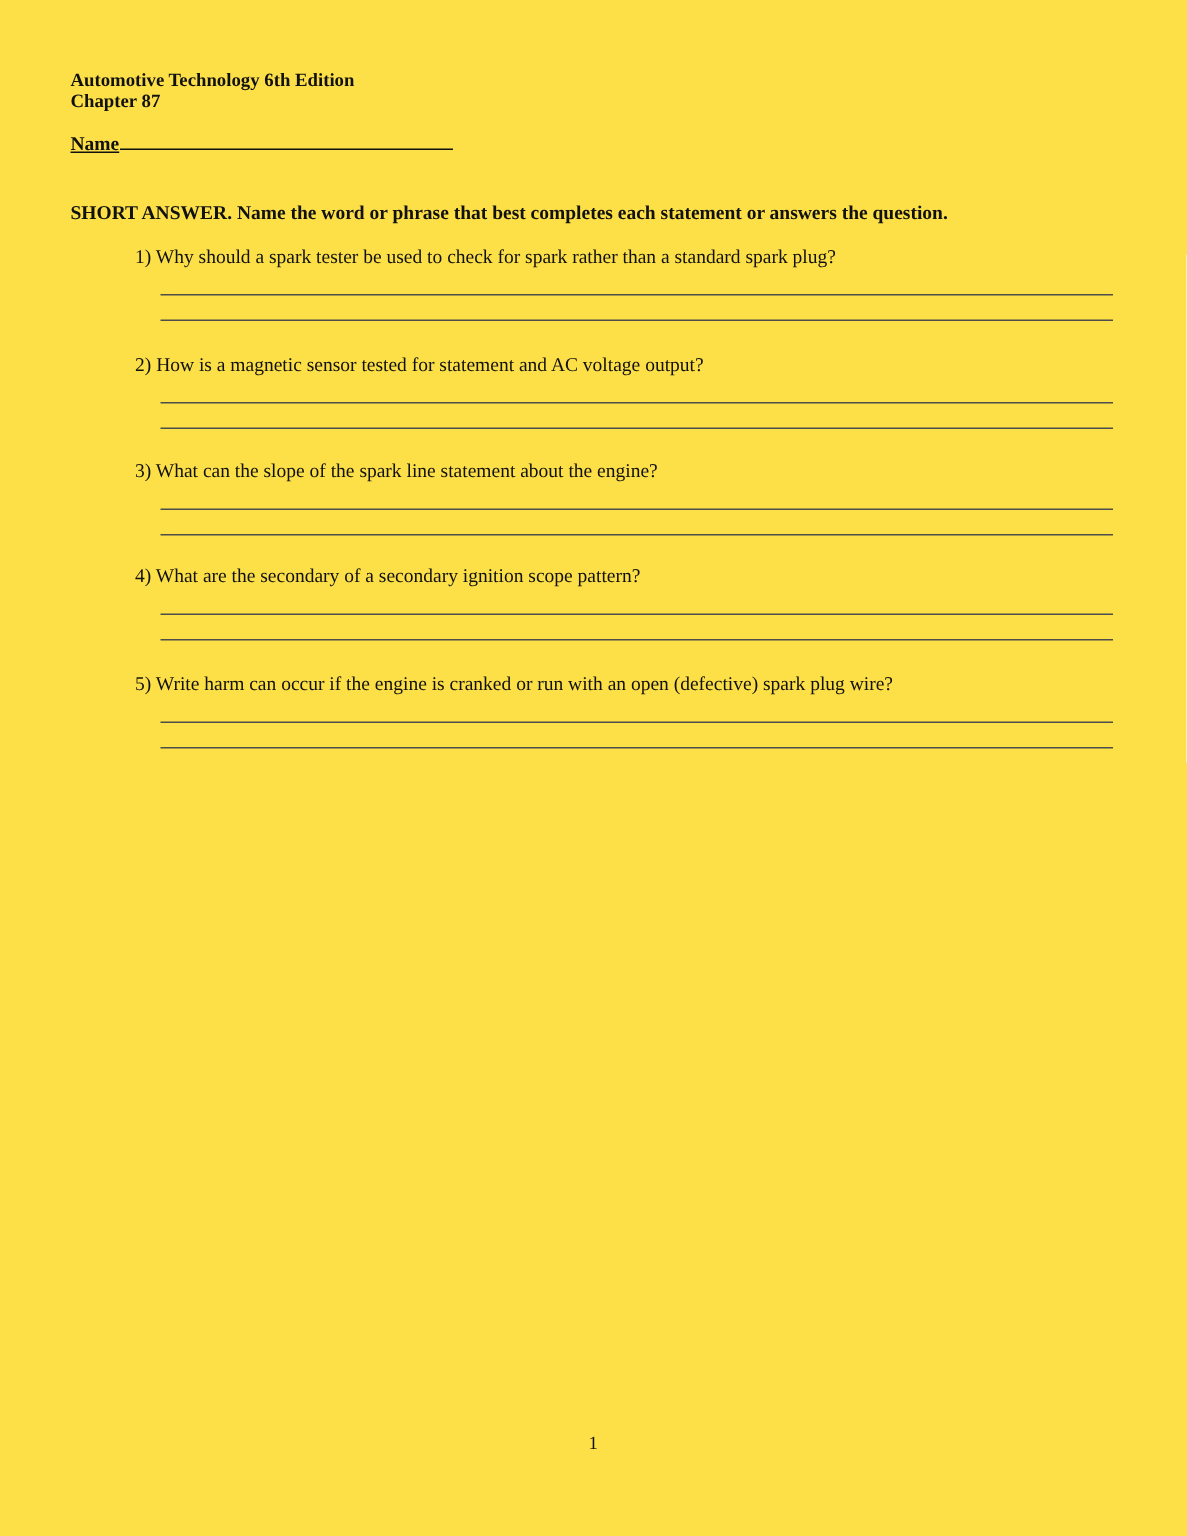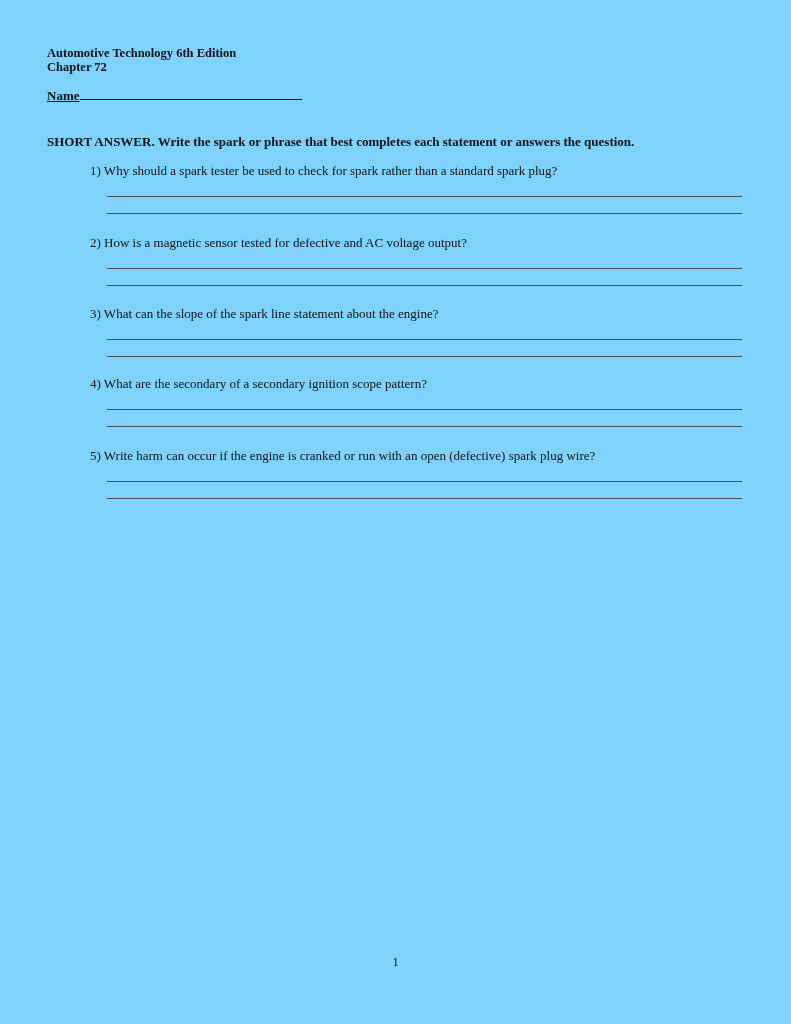"Automotive Technology 6th Edition" .page { background: #7dd3fc -> #fde047 }
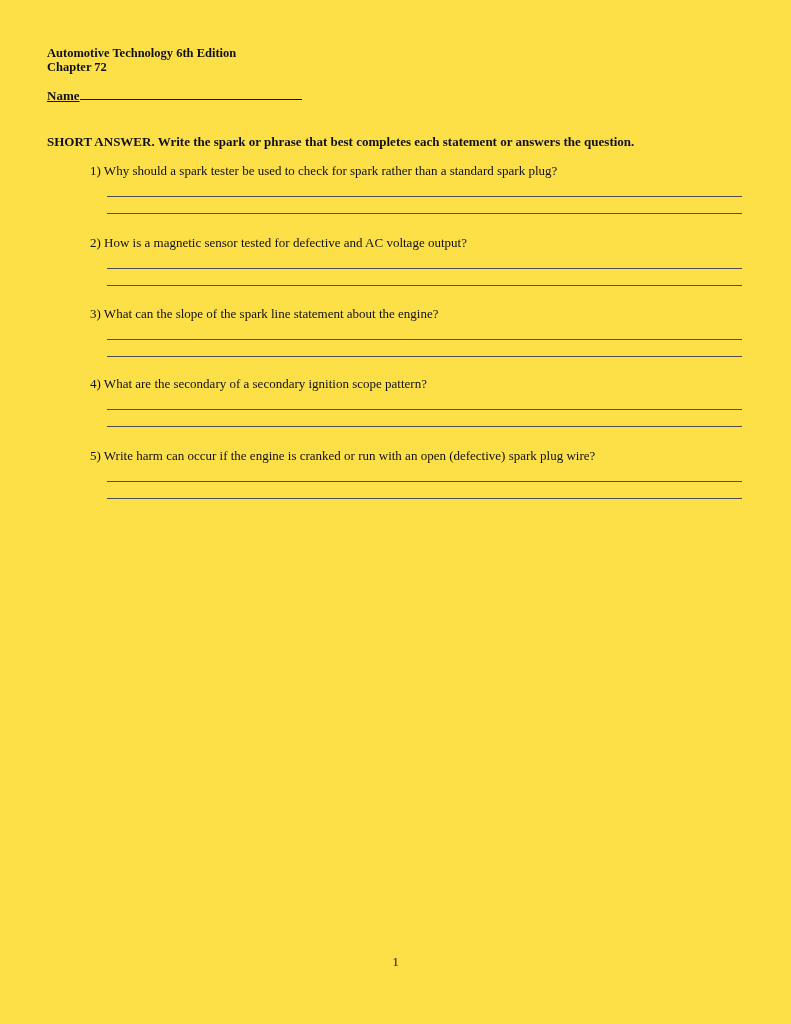"Chapter 72" div { text: 72 -> 87 }
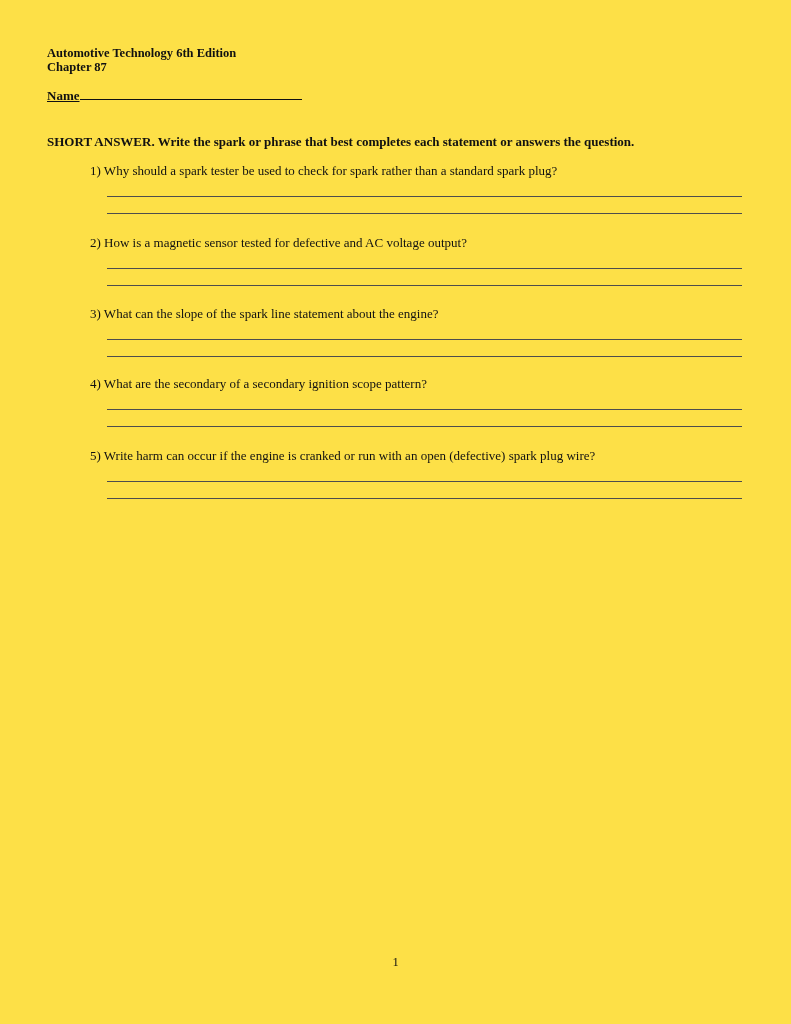"SHORT ANSWER. Write the spark" div.instruction { text: Write the spark -> Name the word }
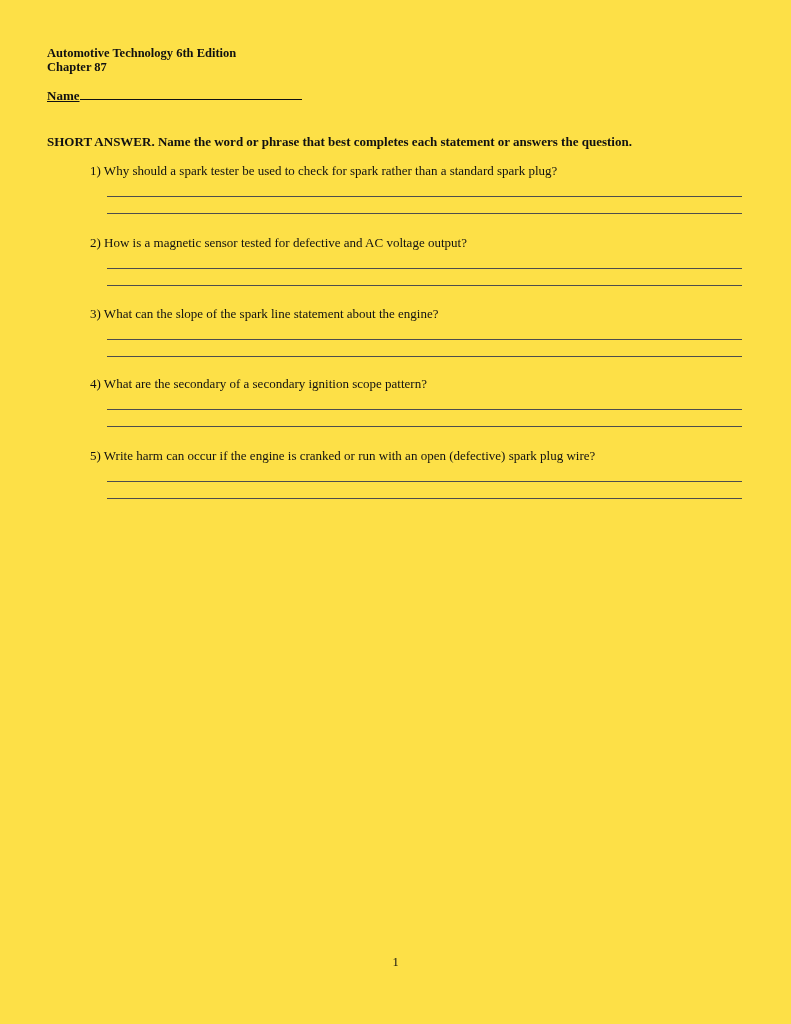"How is a magnetic sensor" span { text: defective -> statement }
